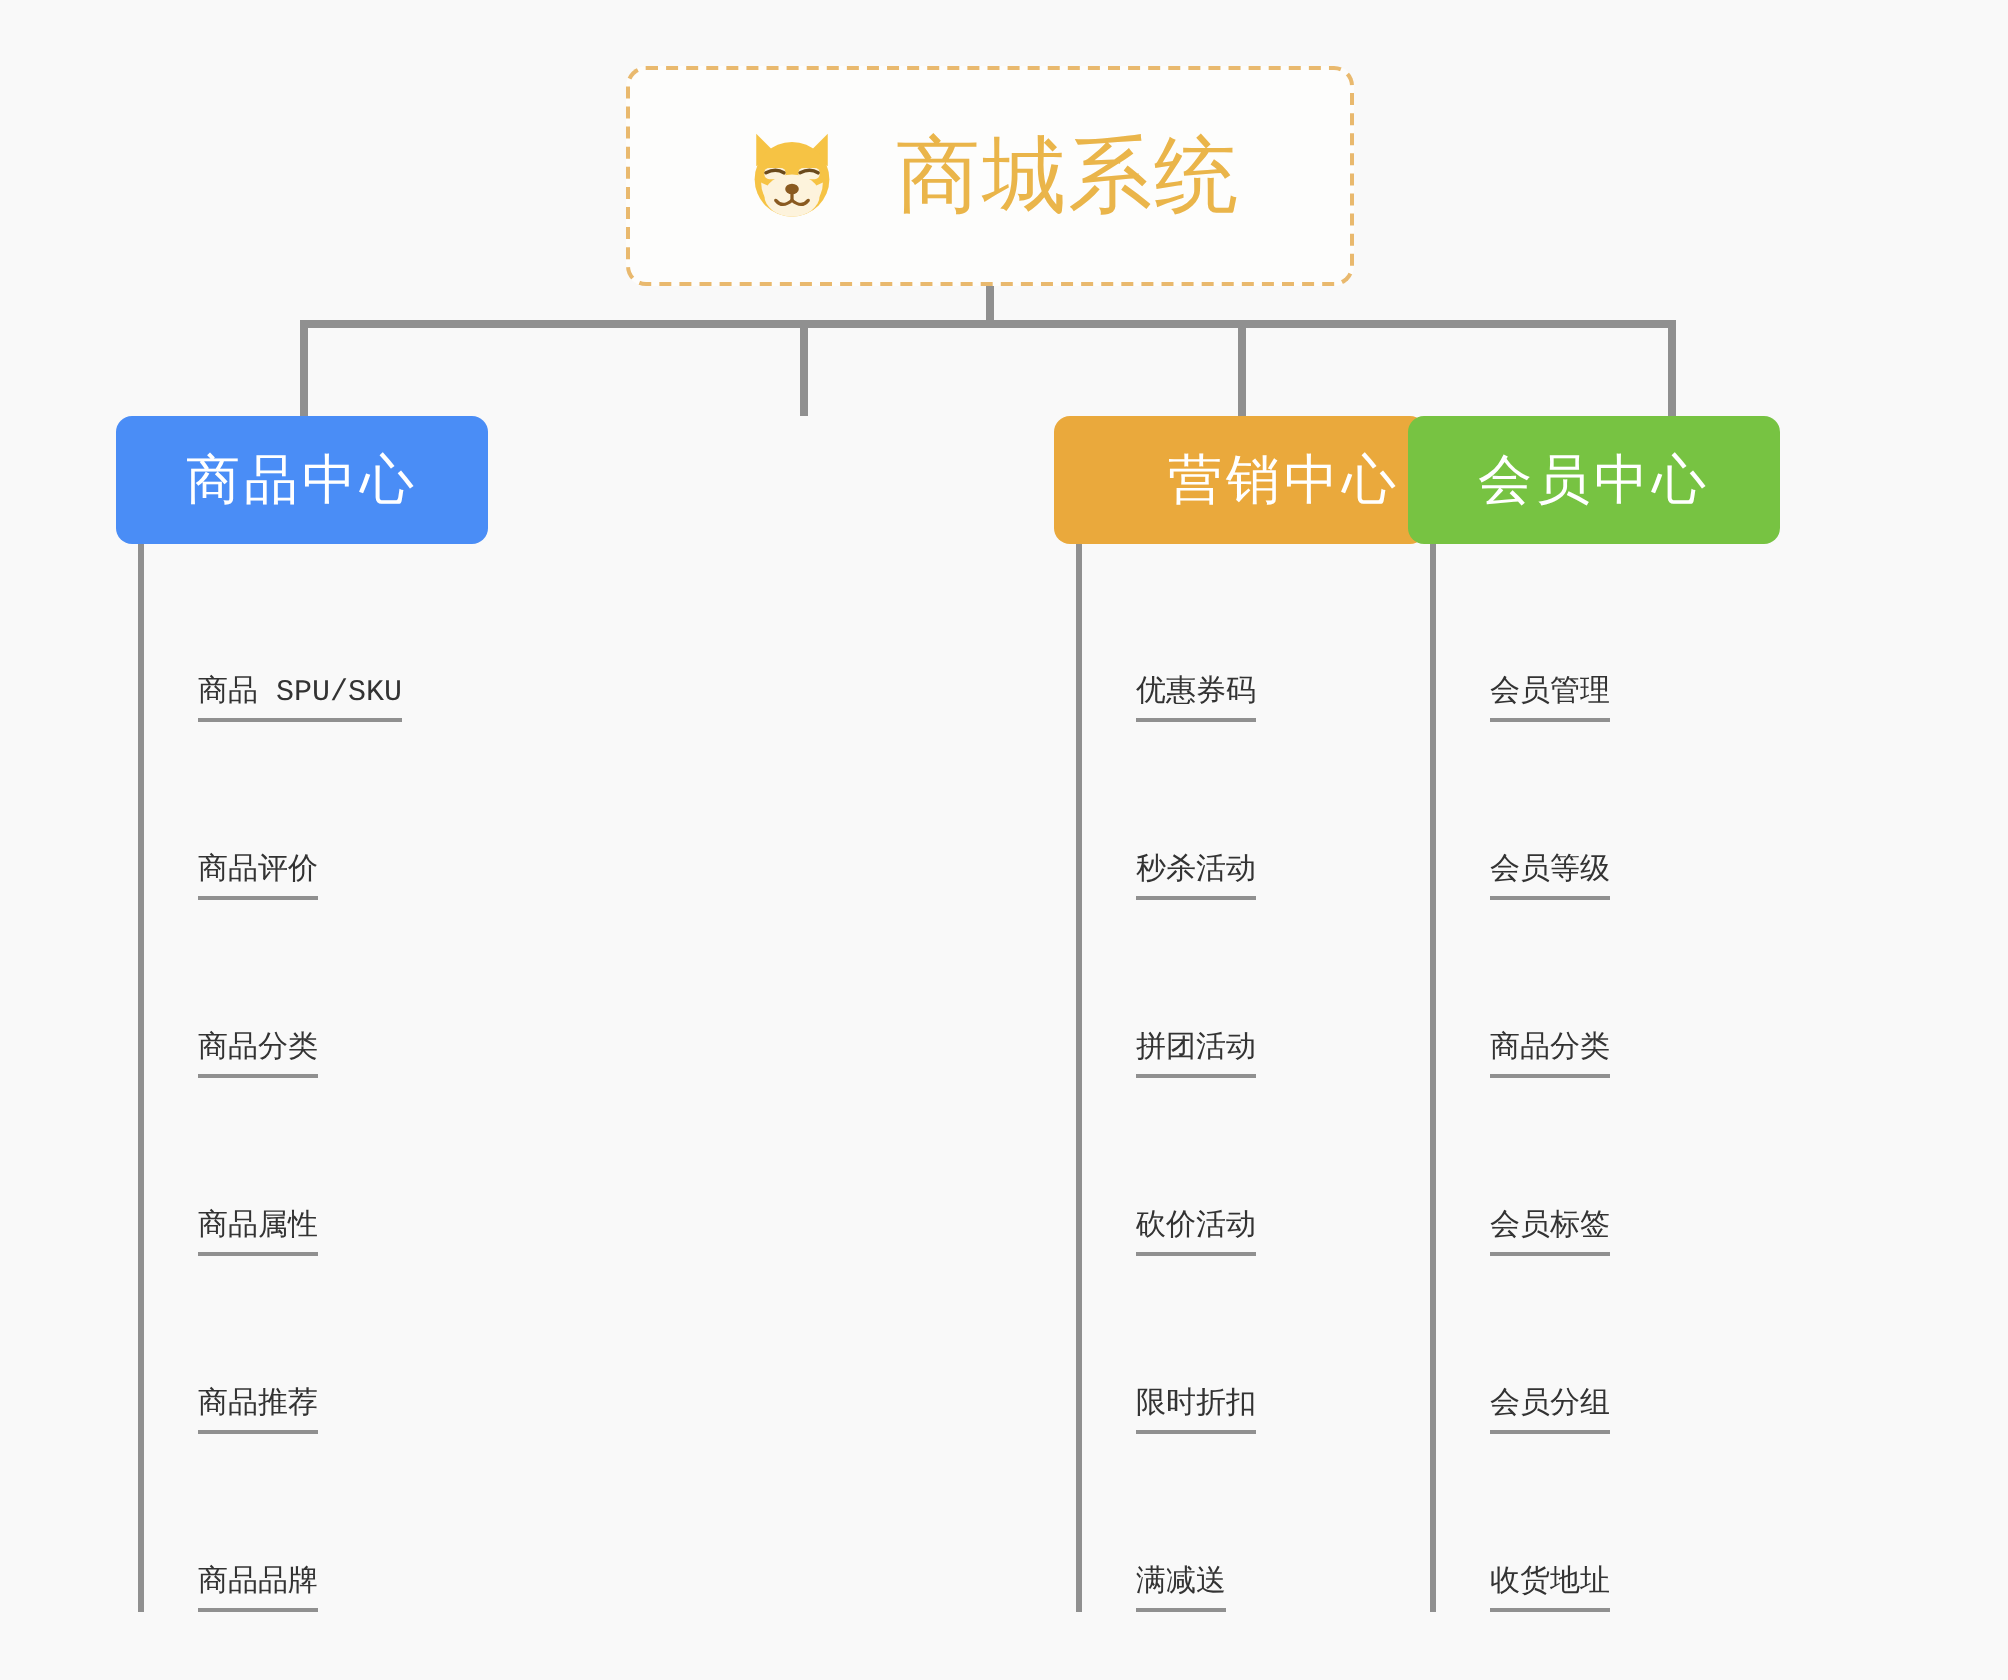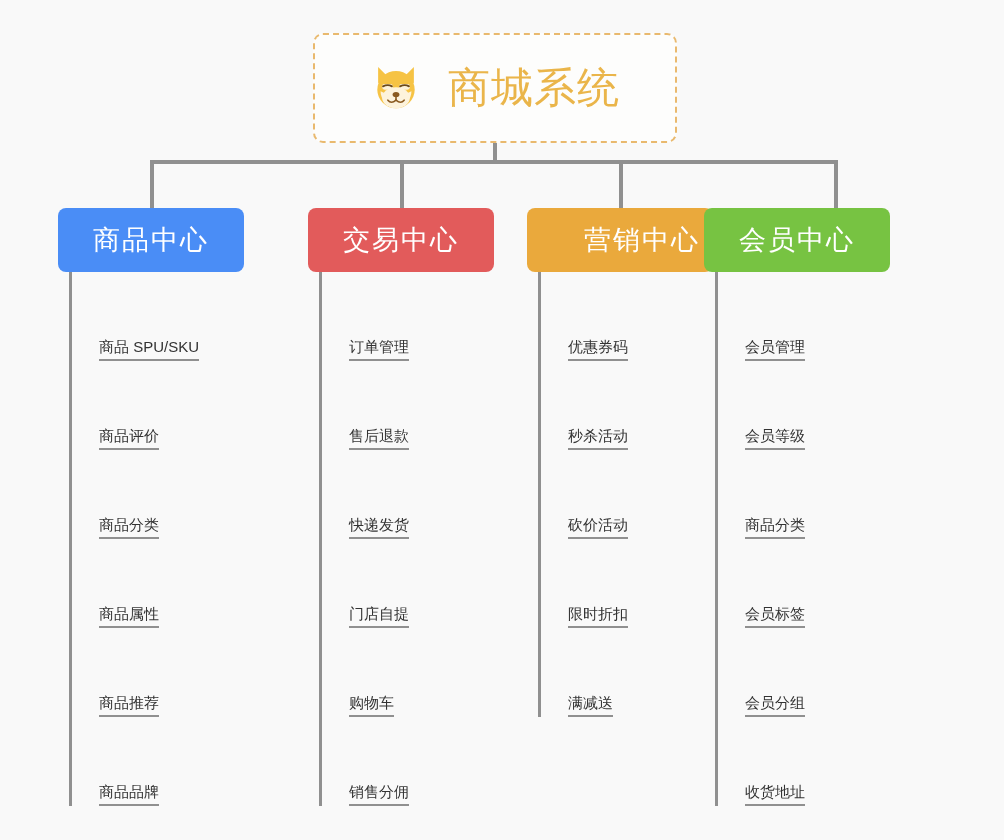"商品中心" .branch { font-family: none -> Liberation Mono, monospace }
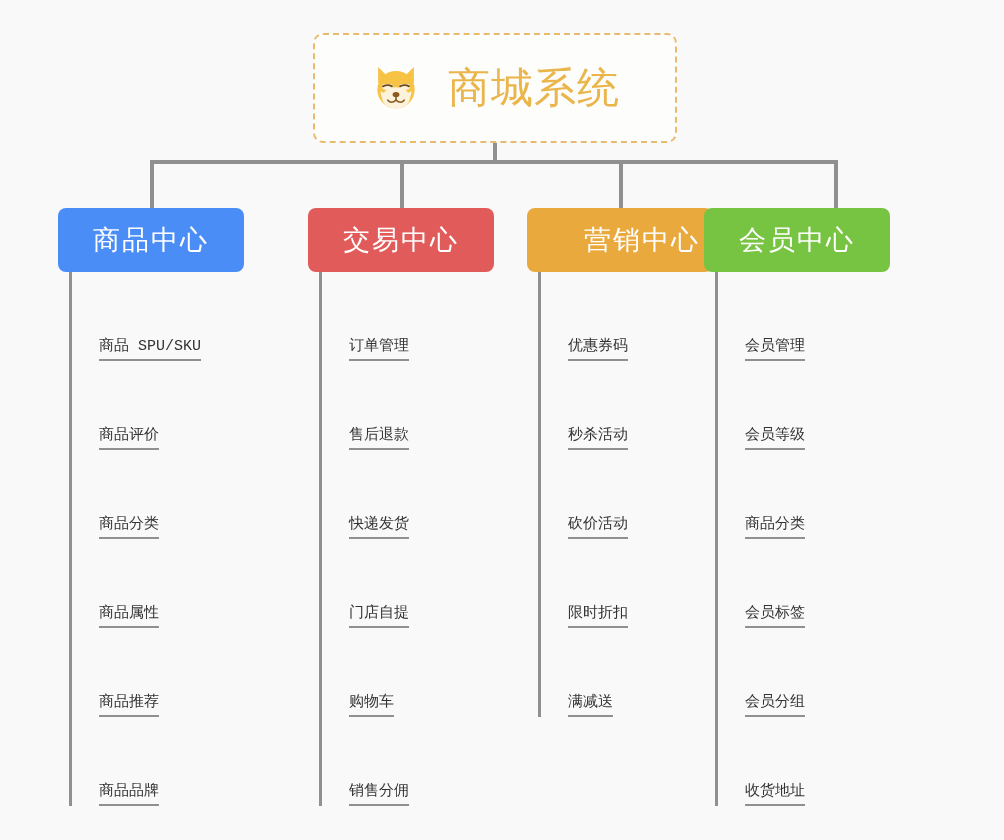"交易中心" div.branch { html: <div> <div> <span>交易中心</span> </div> <div> <div> <span>订单管理</span> </div> <div> <span>售后退款</span> </div> <div> <span>快递发货</span> </div> <div> <span>门店自提</span> </div> <div> <span>购物车</span> </div> <div> <span>销售分佣</span> </div> </div> </div> -> none }
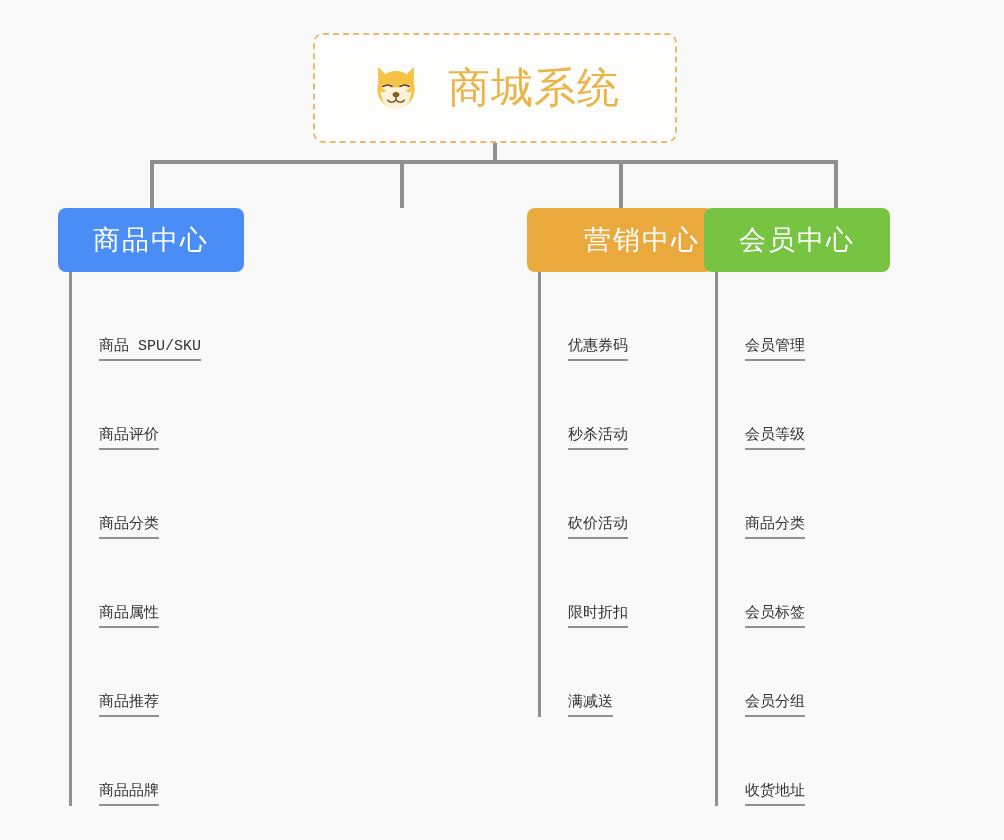"拼团活动" div.leaf-item { html: none -> <div> <span>拼团活动</span> </div> }
